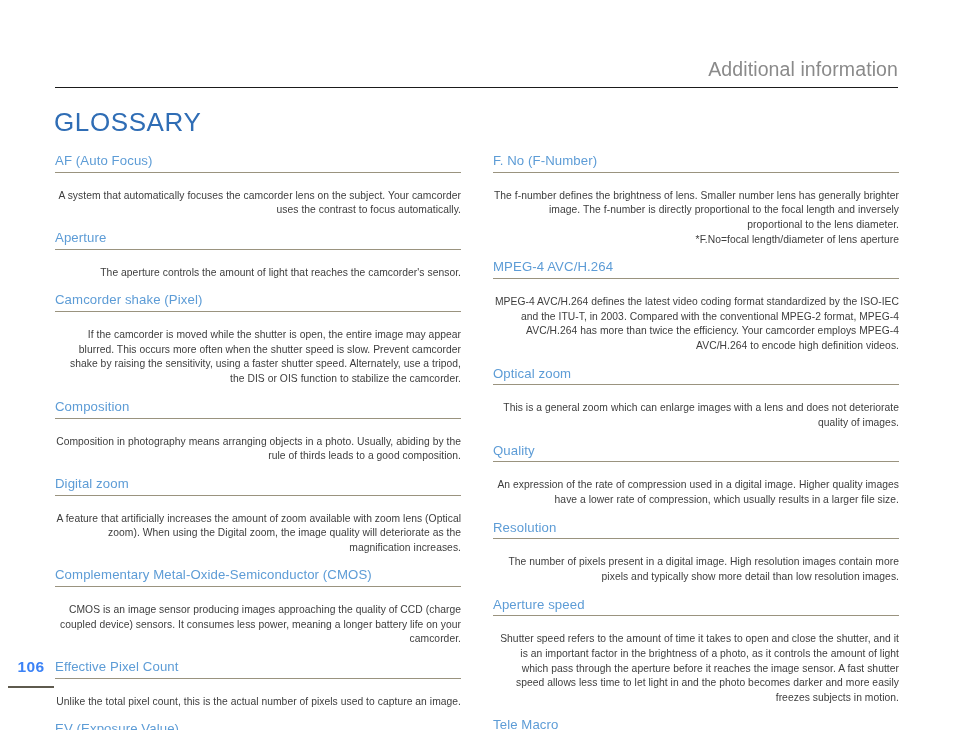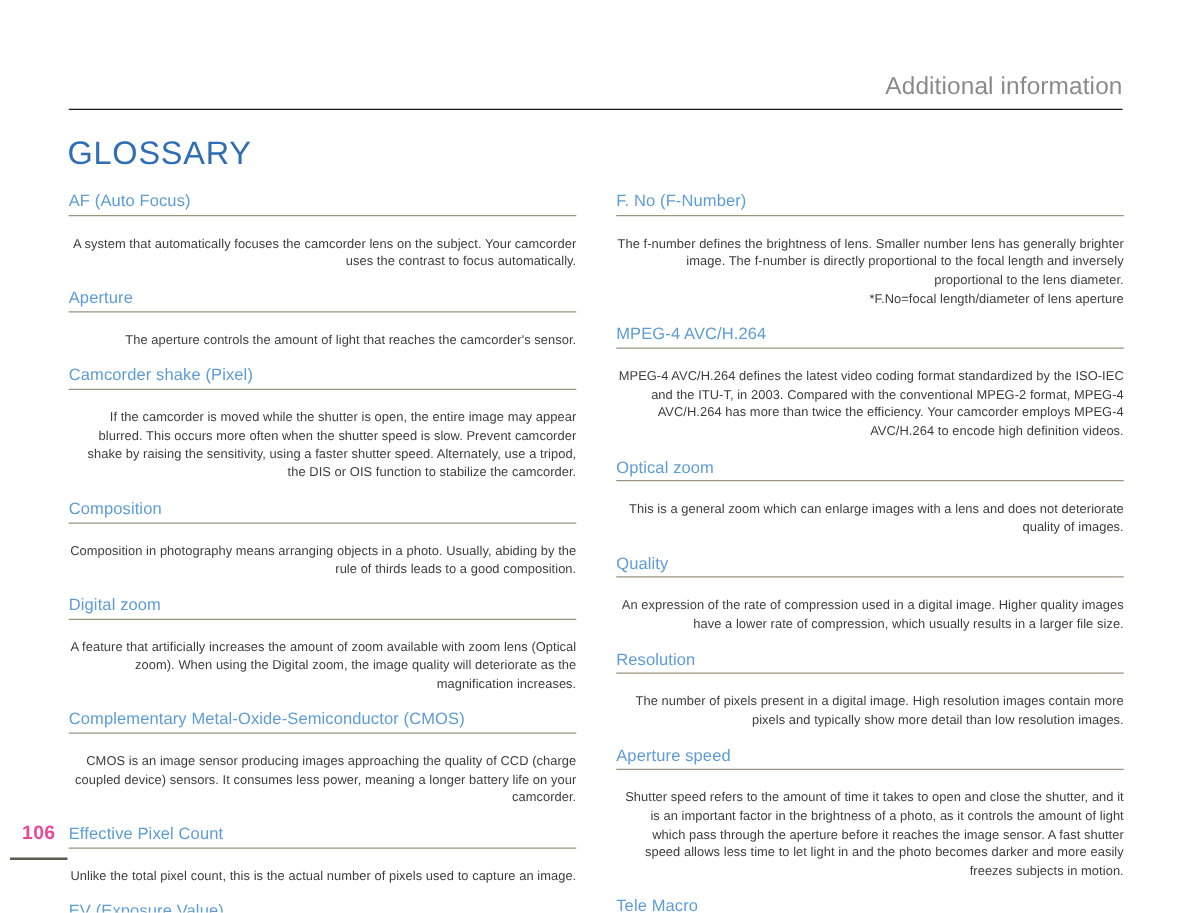"106" .page-number { color: #ec4899 -> #3b82f6 }
